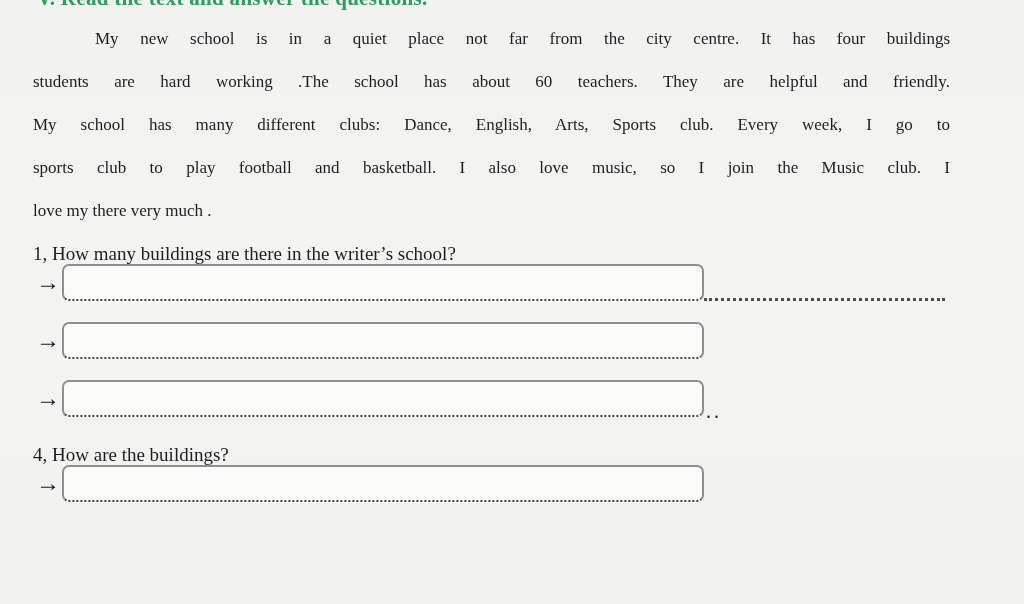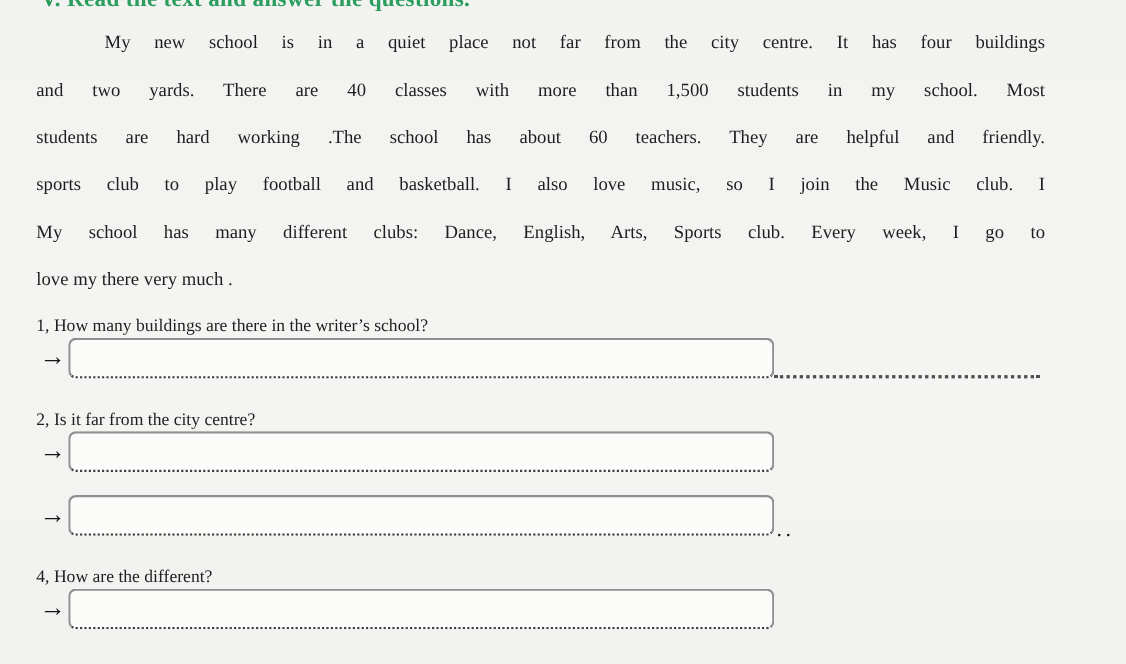"and two yards. There are" div.pline { html: <div>and two yards. There are 40 classes with more than 1,500 students in my school. Most</div> -> none }
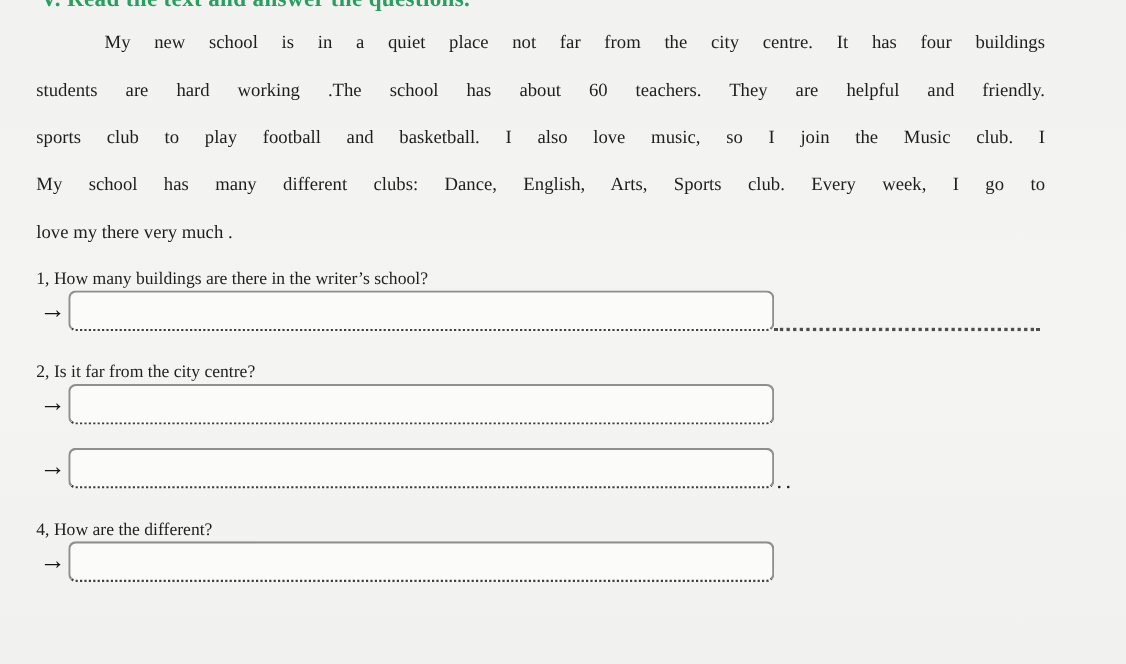"sports club to play football" div.pline { order: before "My school has many different" -> after "My school has many different" }
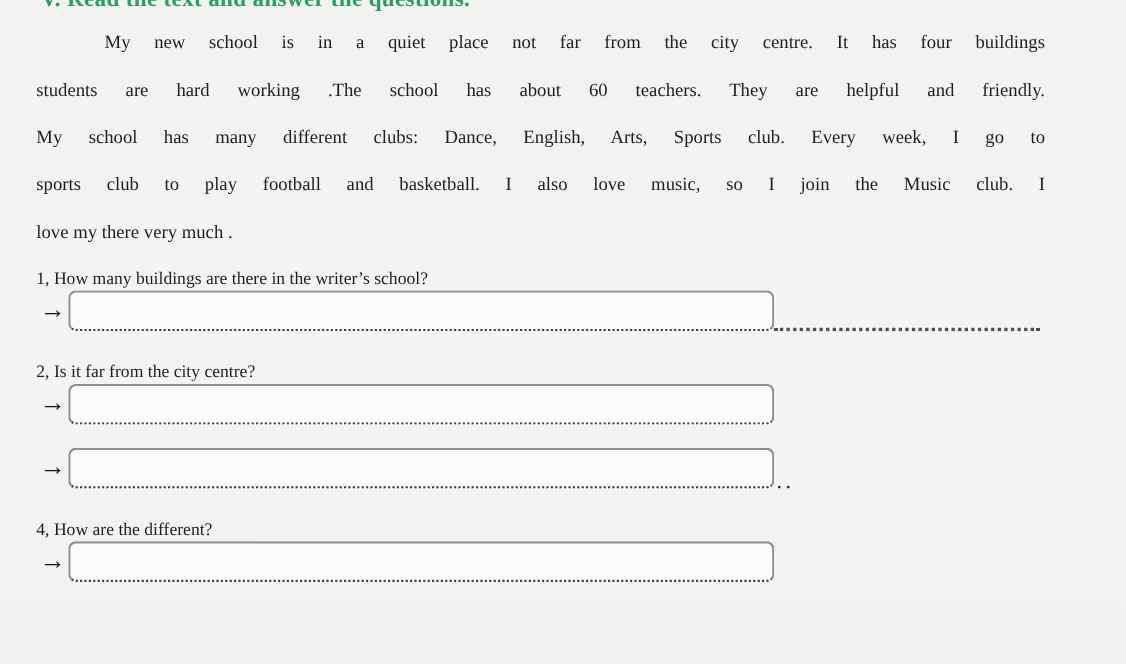"1, How many buildings are" .q-label { font-size: 16px -> 19px }
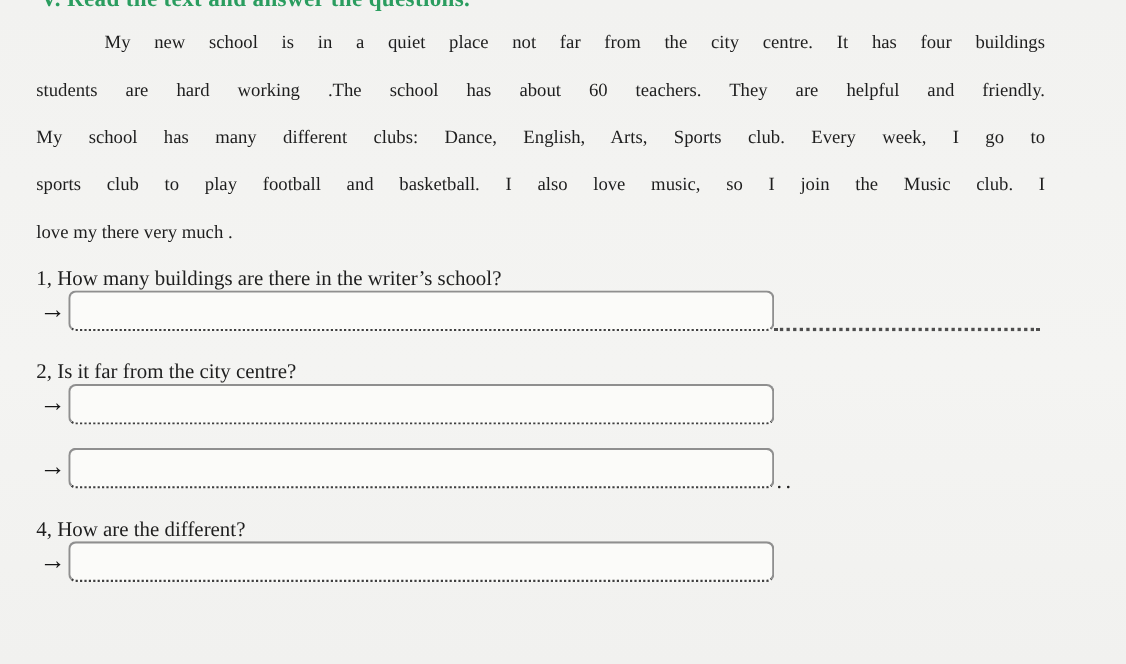"2, Is it far from" div.q-label { html: <div>2, Is it far from the city centre?</div> -> none }
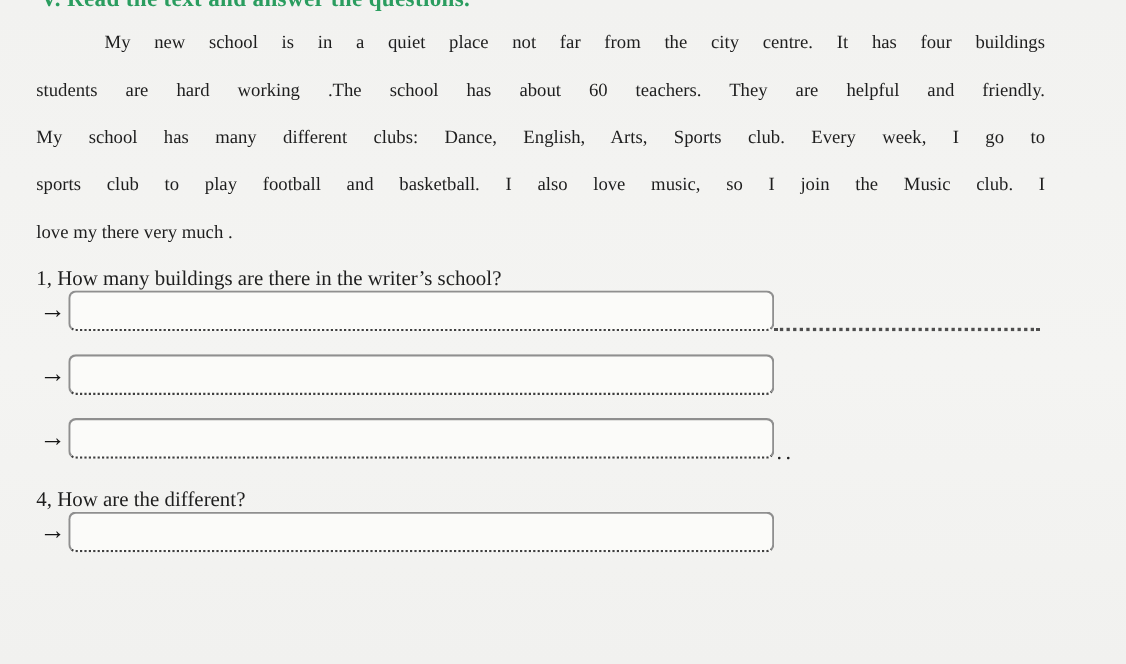"4, How are the different?" div.q-label { text: different -> buildings }
